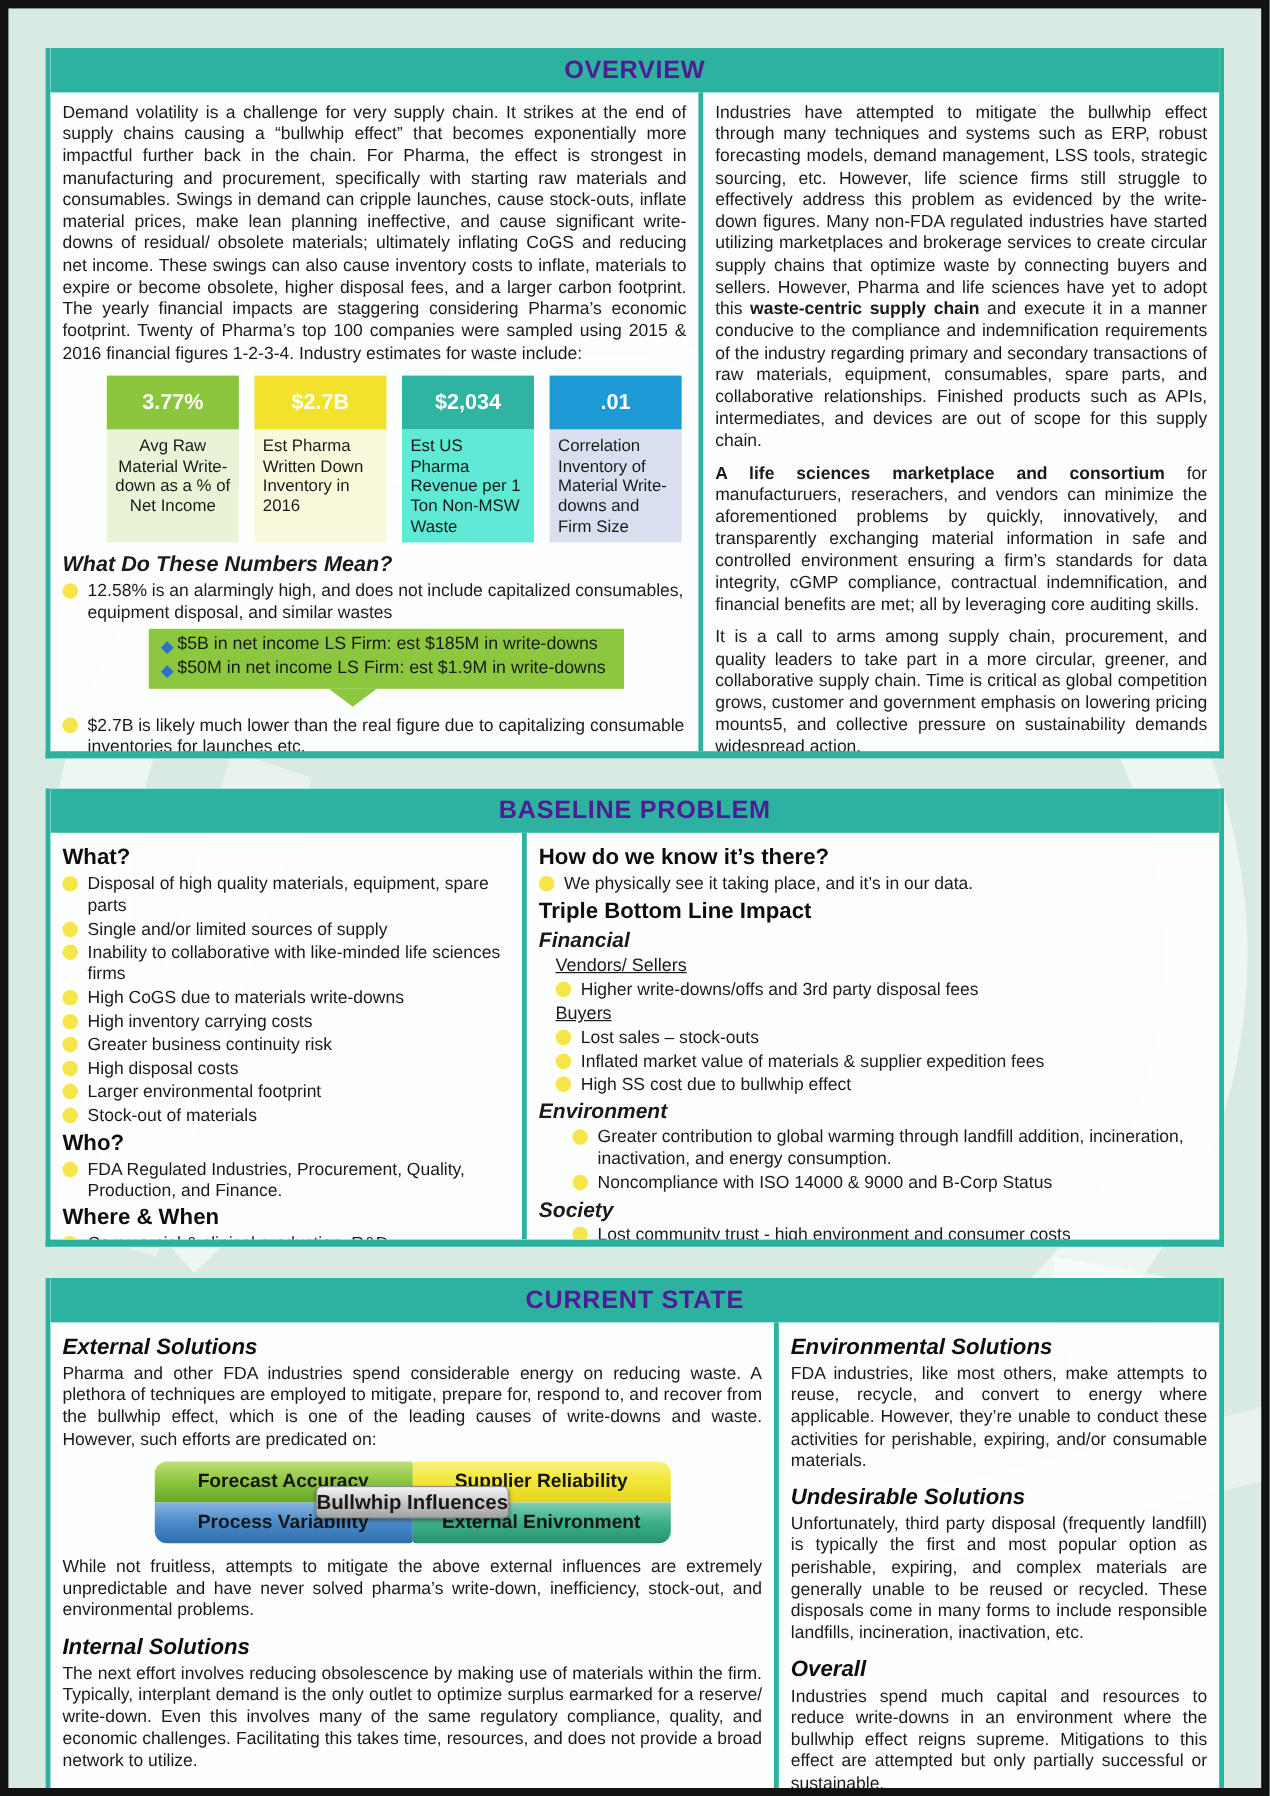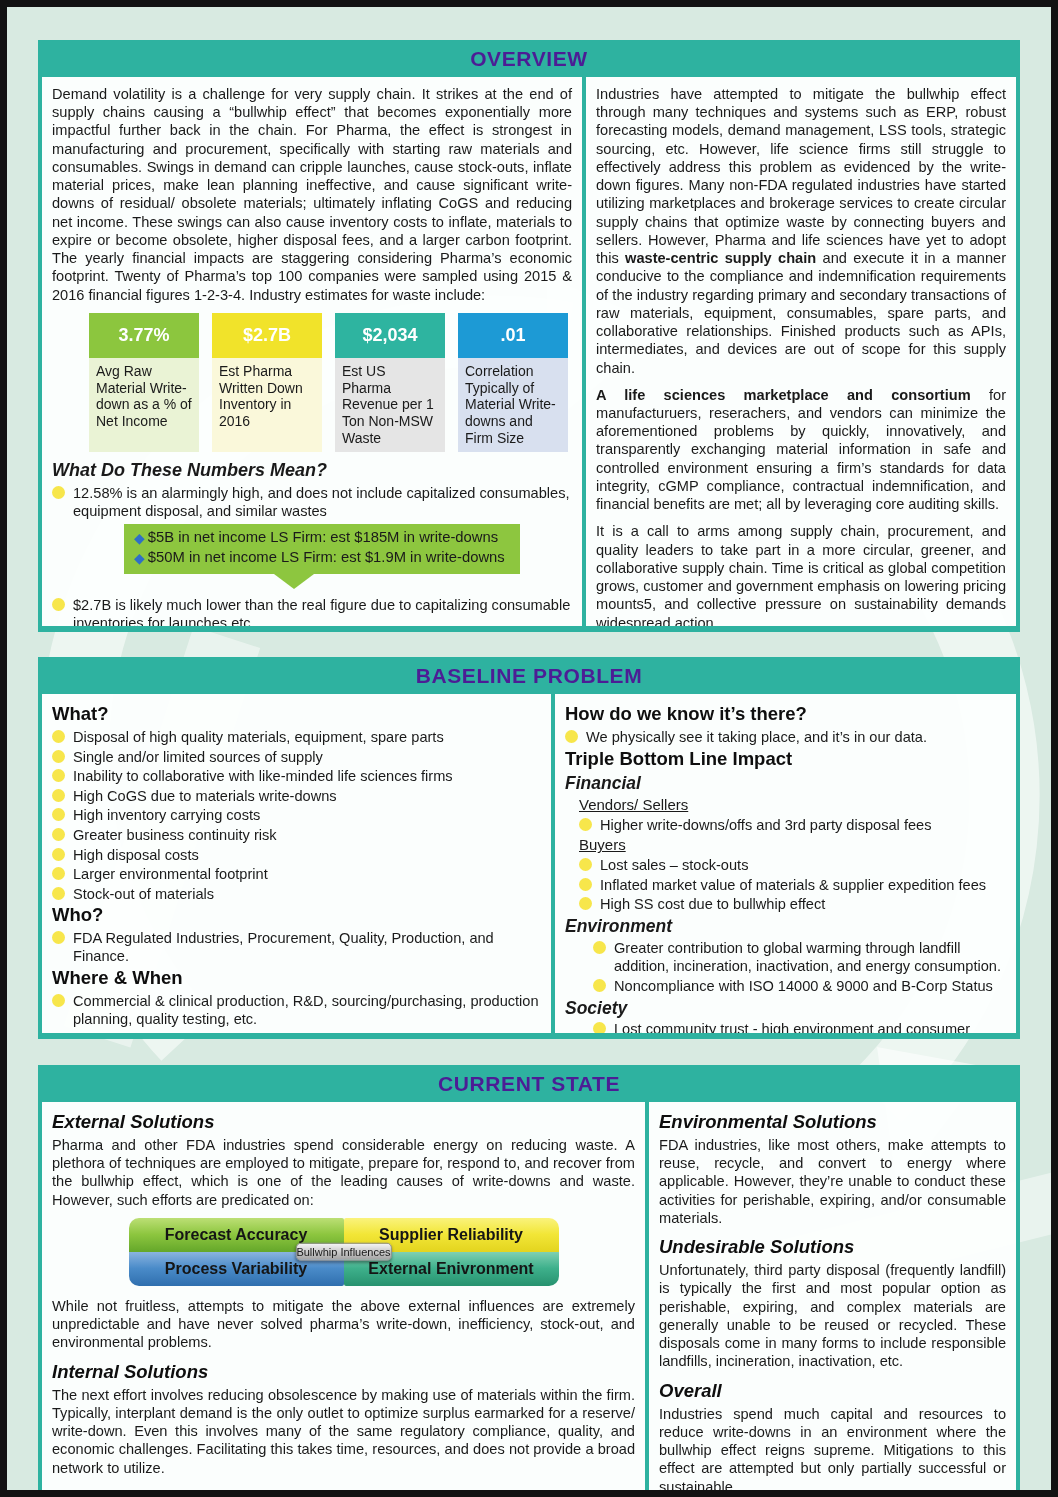"Avg Raw Material Write-down as" .s1 .stat-body { text-align: none -> center }
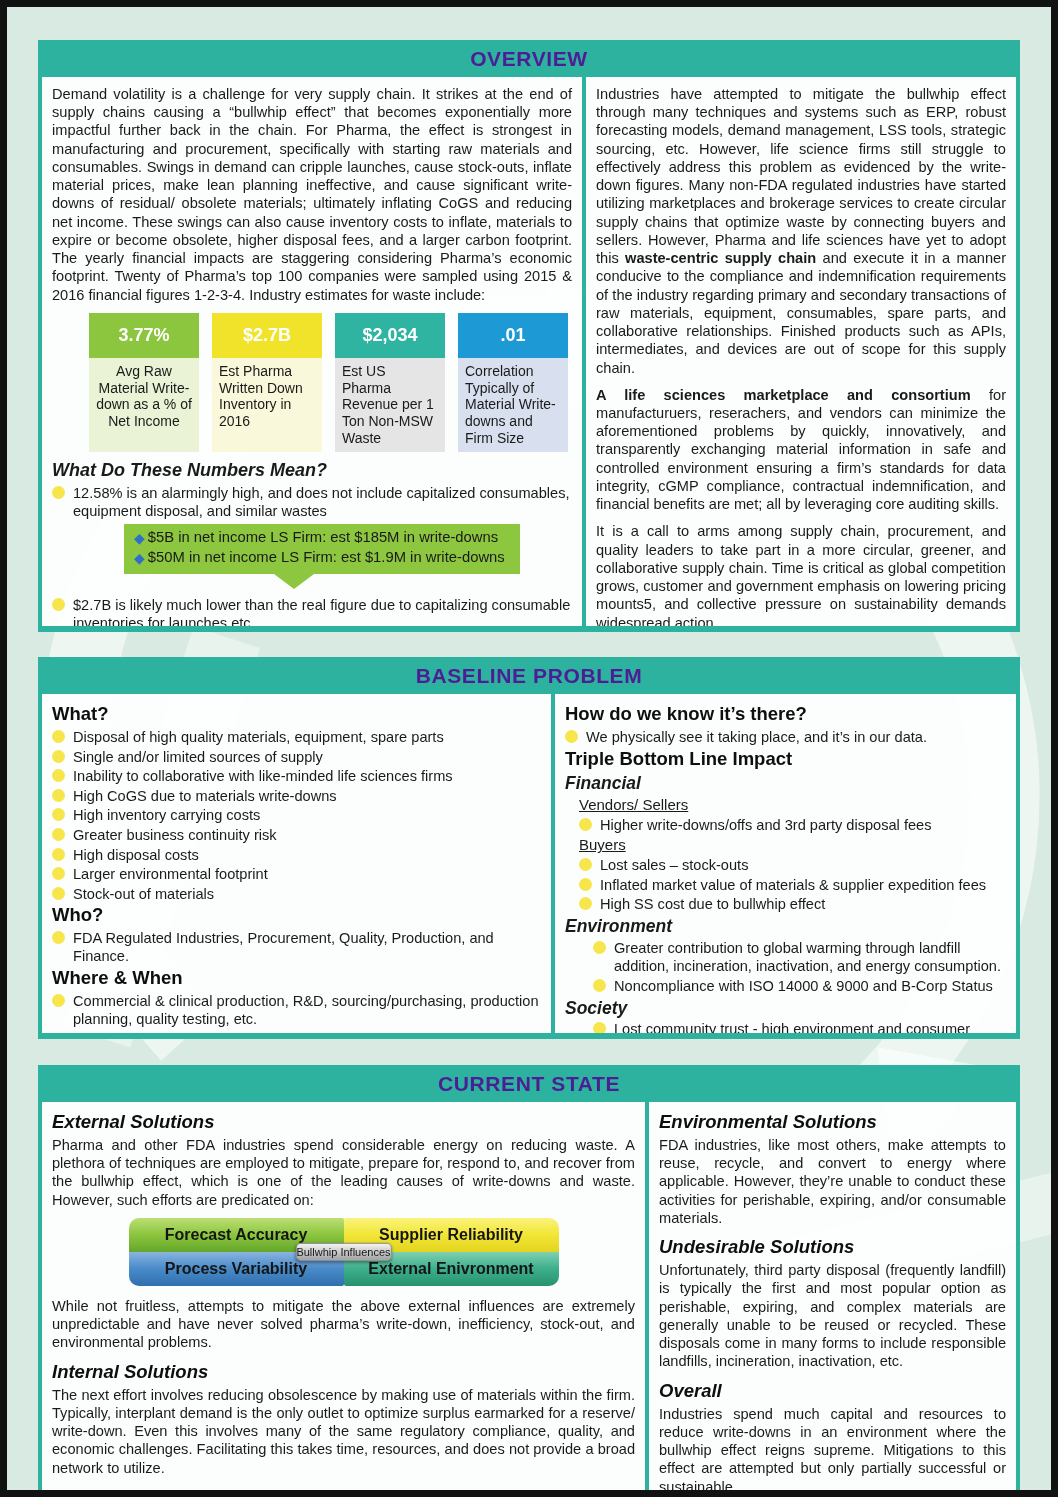"Est US Pharma Revenue per" .s3 .stat-body { background: #e5e5e5 -> #5eead4 }
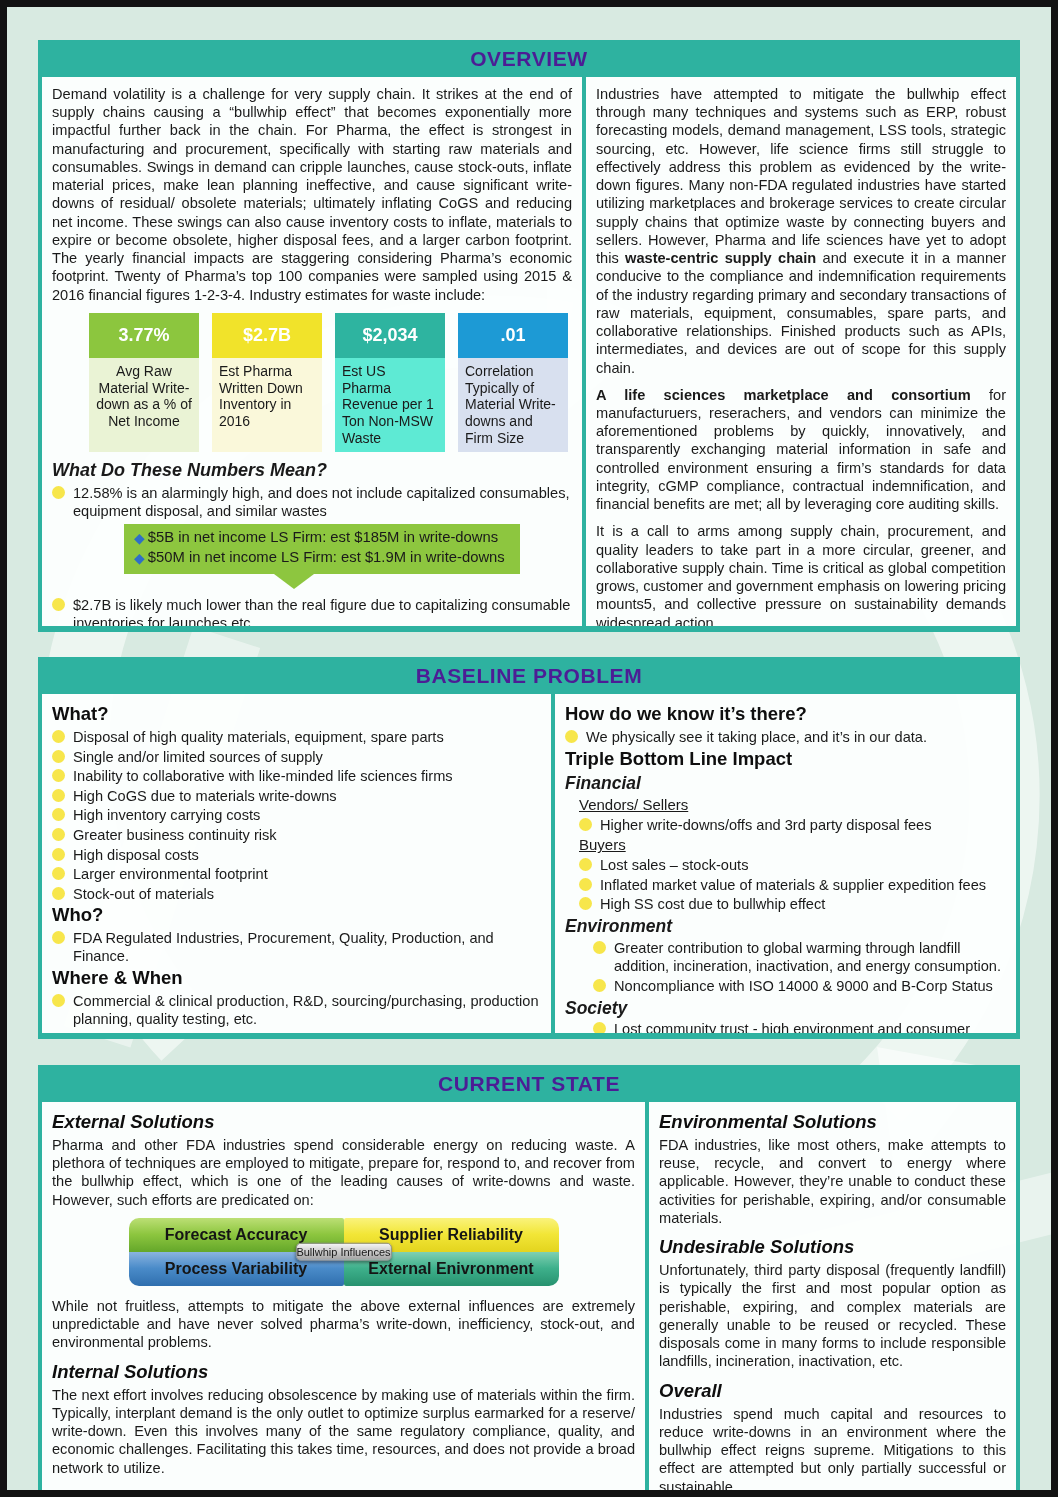"Correlation Typically of Material" div.stat-body { text: Typically -> Inventory }
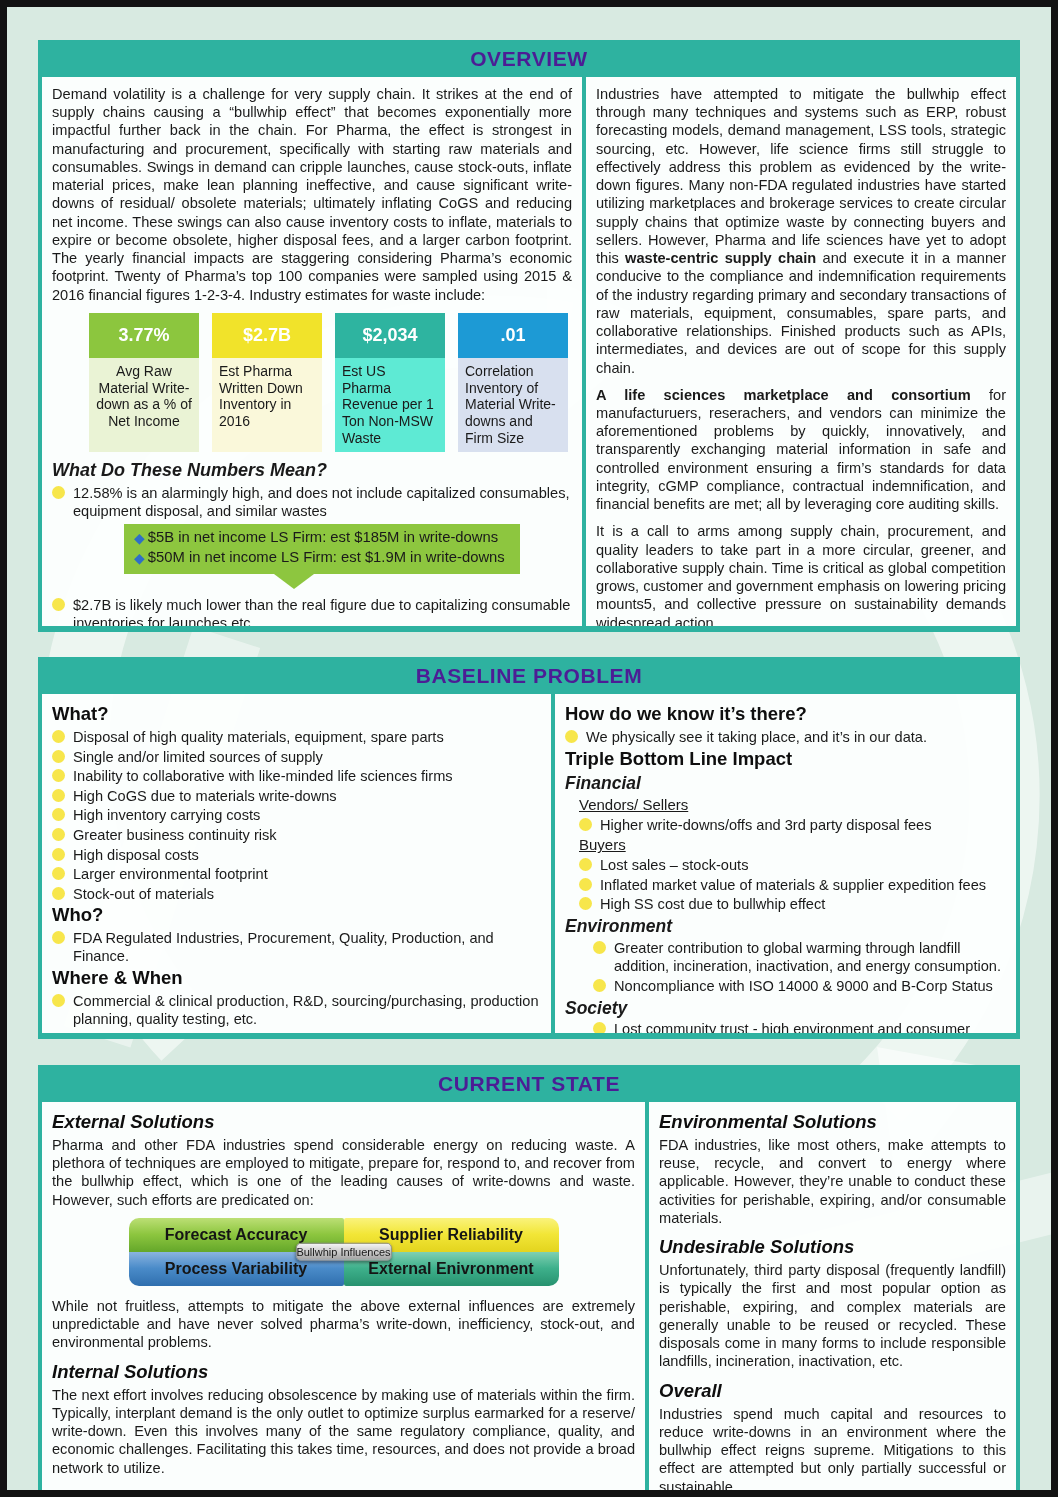"What?" .bl-left { width: 509px -> 393px }
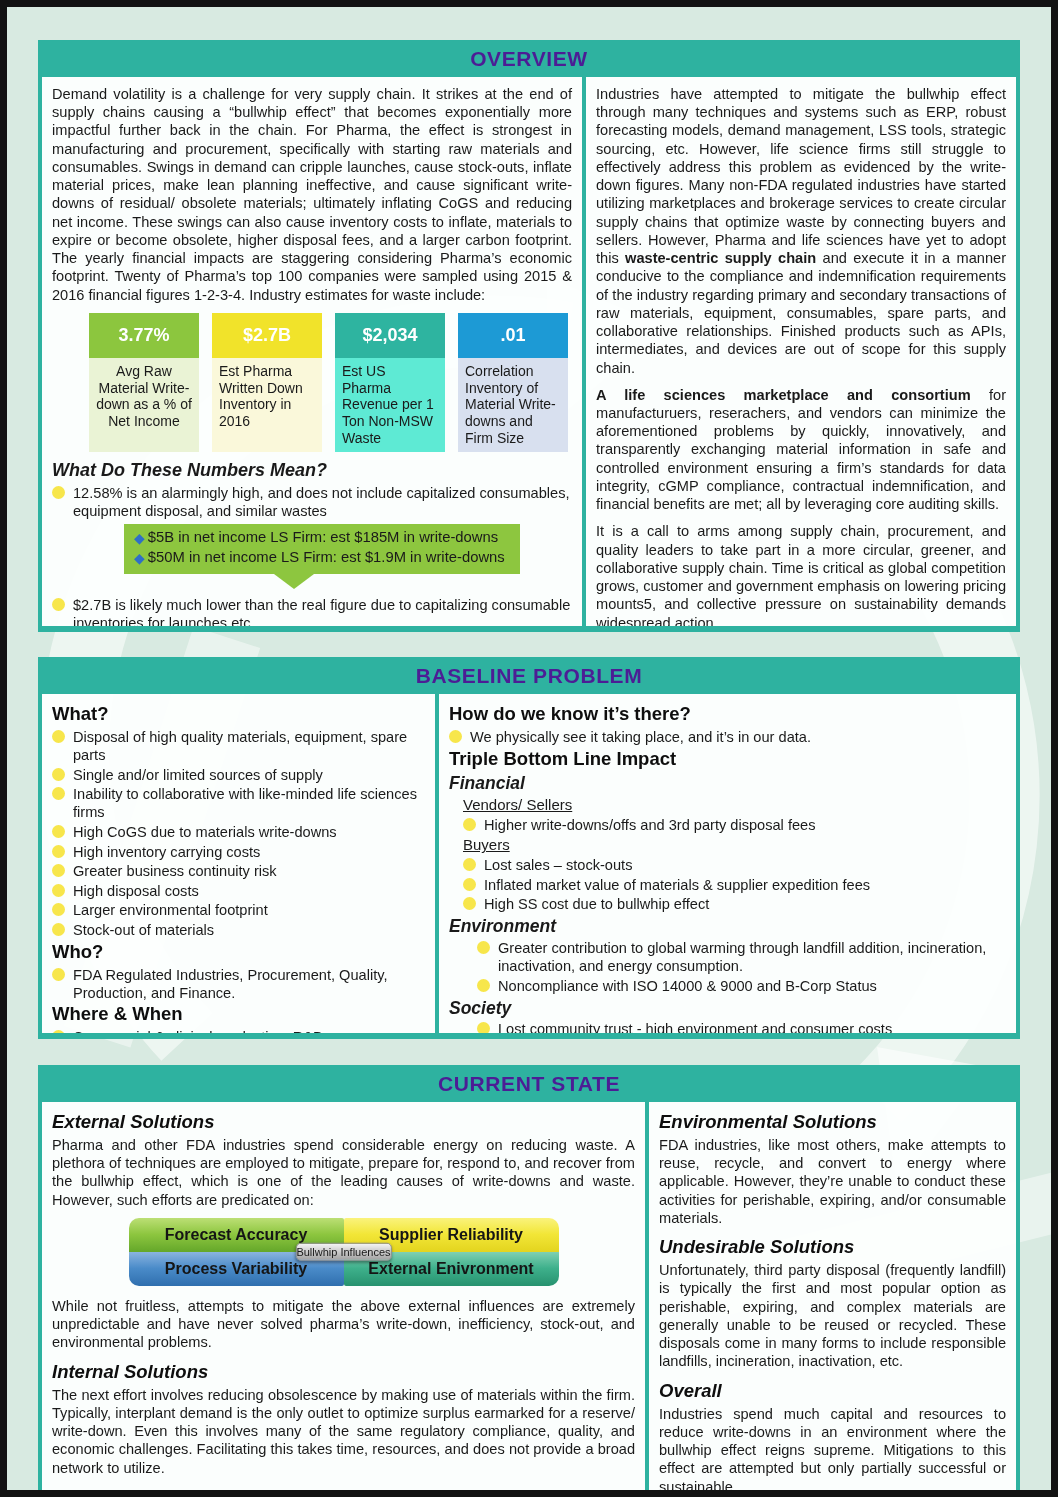"Bullwhip Influences" .qcenter { font-size: 11px -> 17px; font-weight: normal -> bold }
